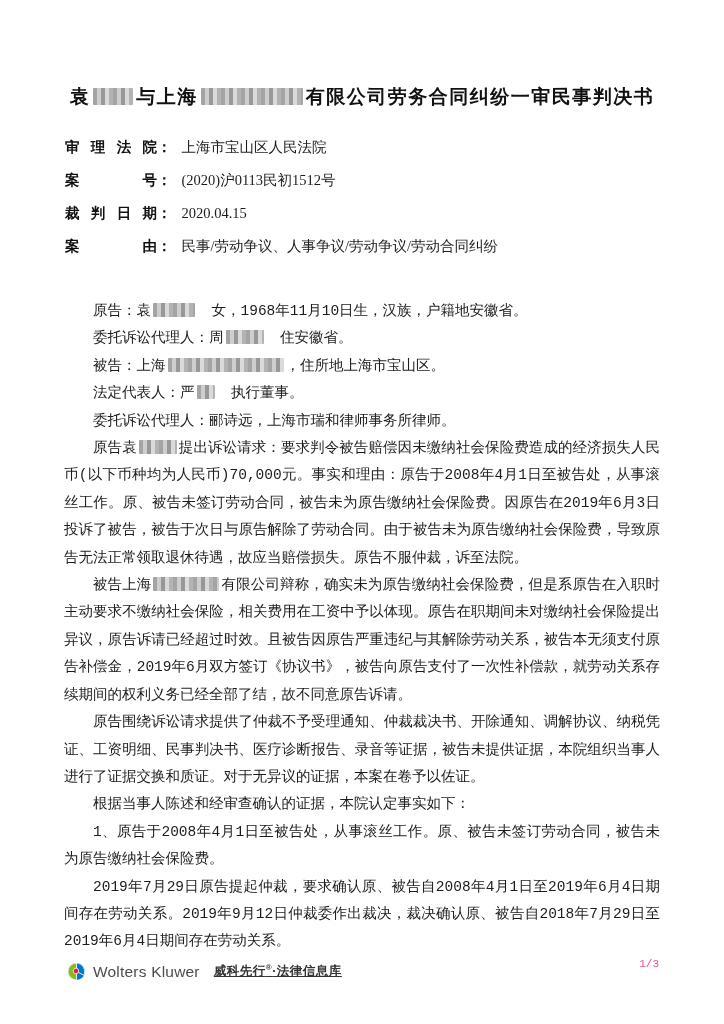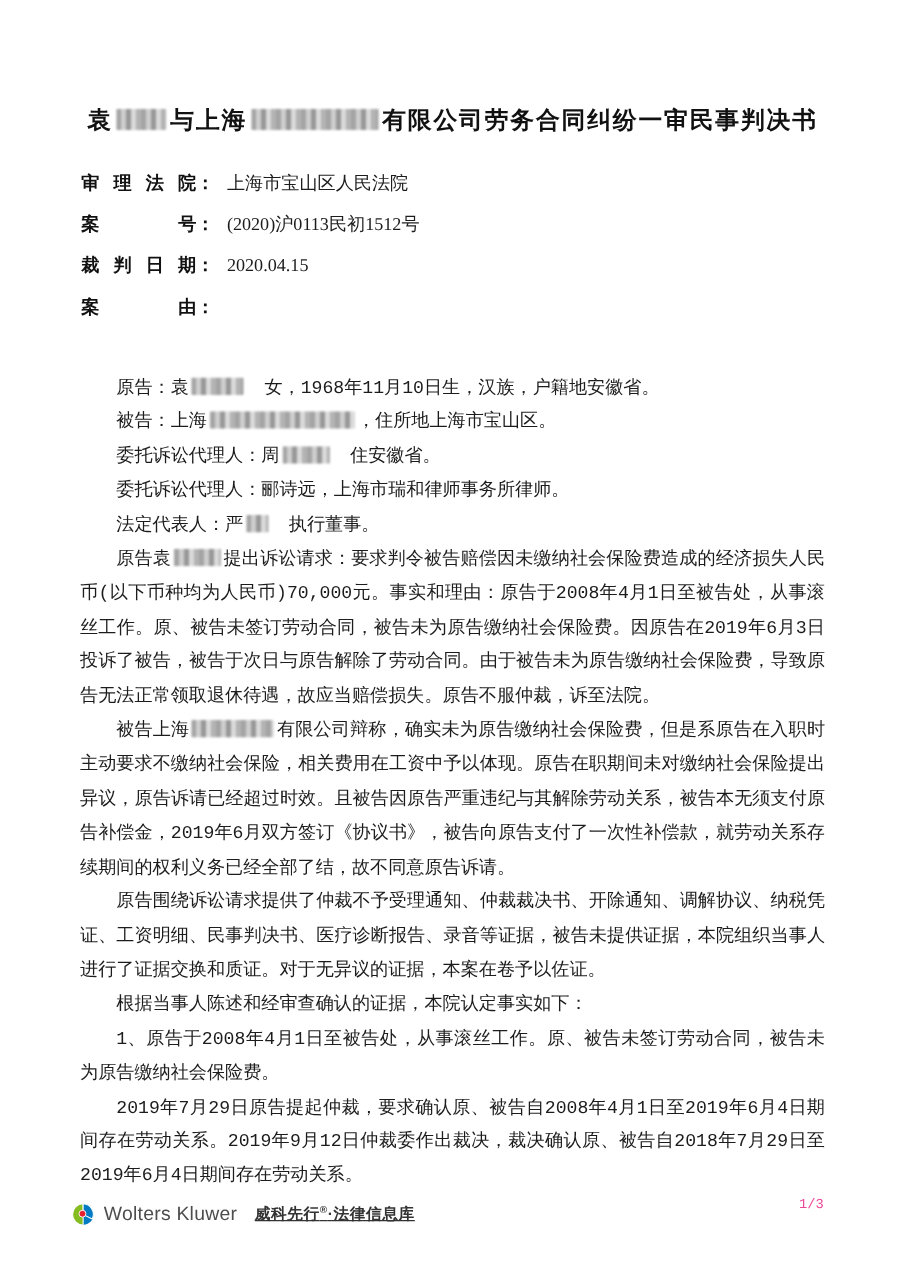"民事/劳动争议、人事争议/劳动争议/劳动合同纠纷" span.meta-value { html: none -> <span>民事/劳动争议、人事争议/劳动争议/劳动合同纠纷</span> }
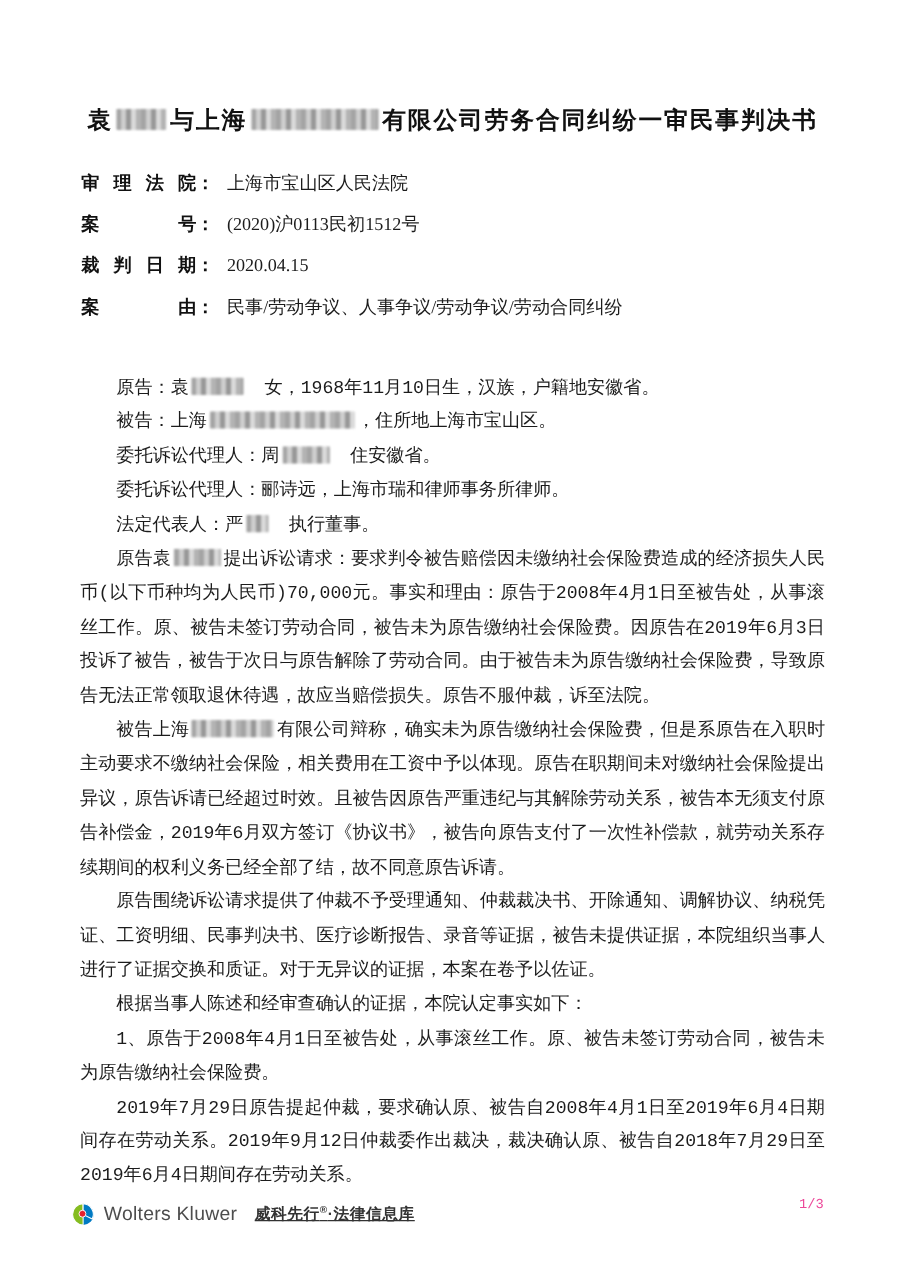"被告：上海 ，住所地上海市宝山区。" p.para { order: before "委托诉讼代理人：周 住安徽省。" -> after "委托诉讼代理人：周 住安徽省。" }
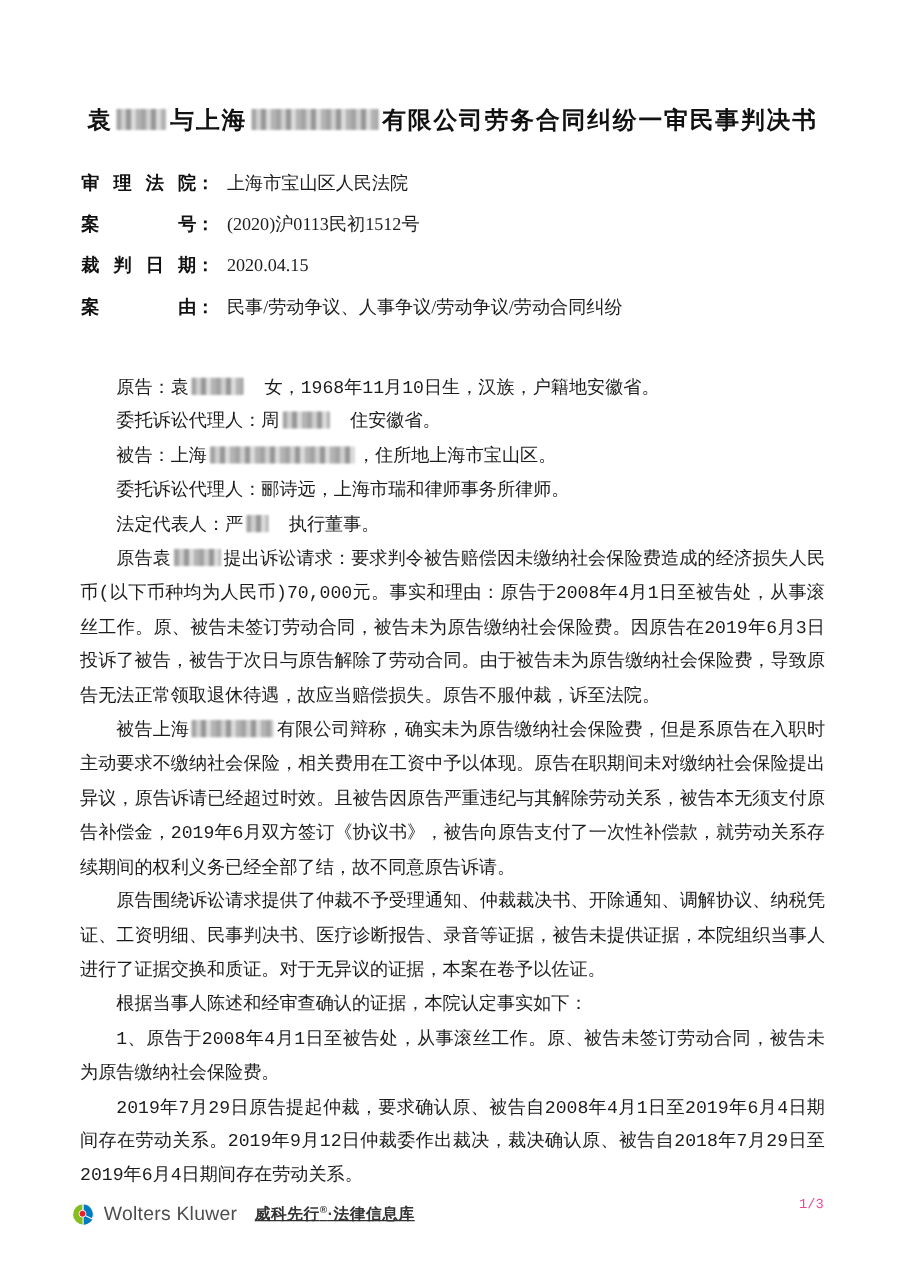"委托诉讼代理人：郦诗远，上海市瑞和律师事务所律师。" p.para { order: before "法定代表人：严 执行董事。" -> after "法定代表人：严 执行董事。" }
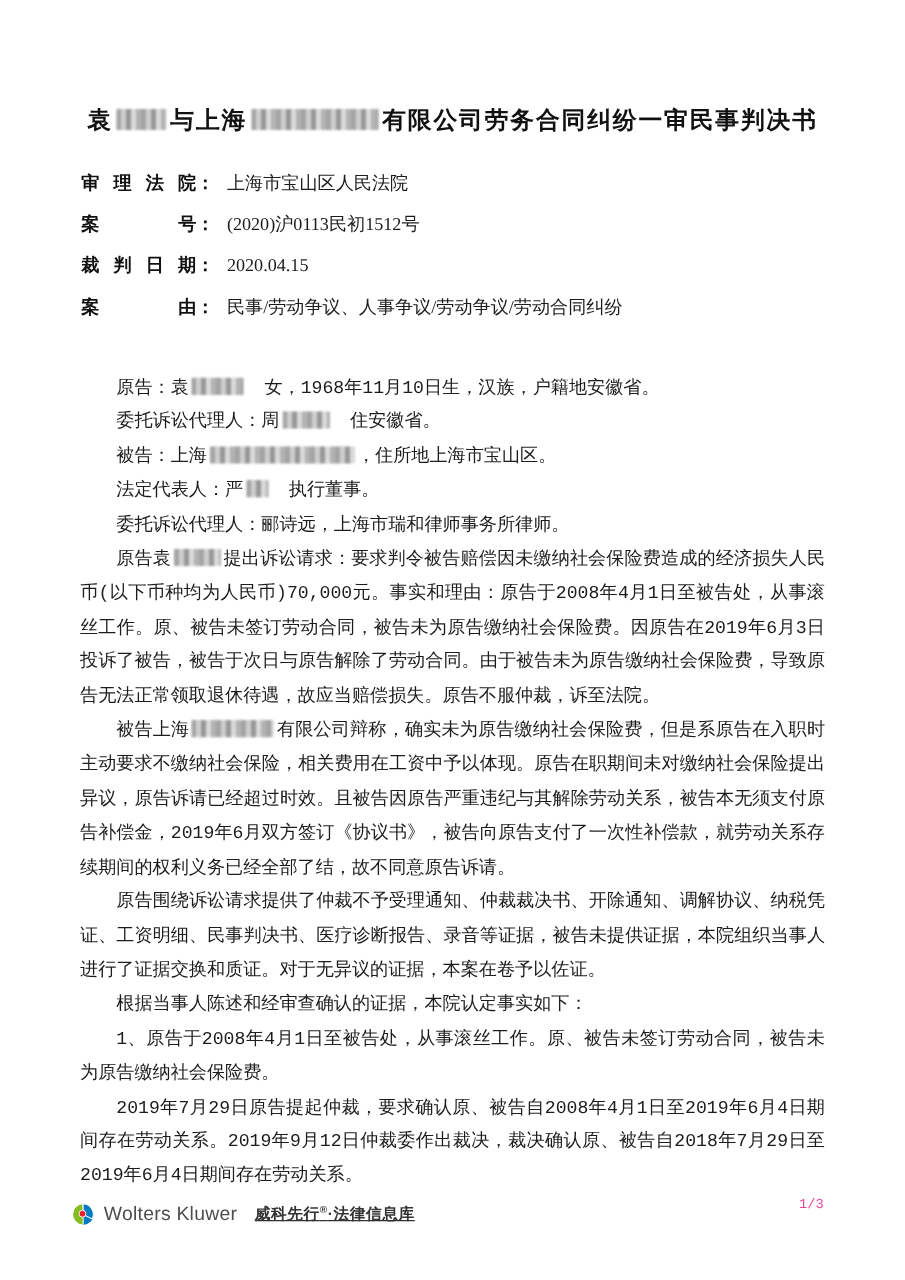"Wolters Kluwer" .footer { left: 57px -> 67px }
